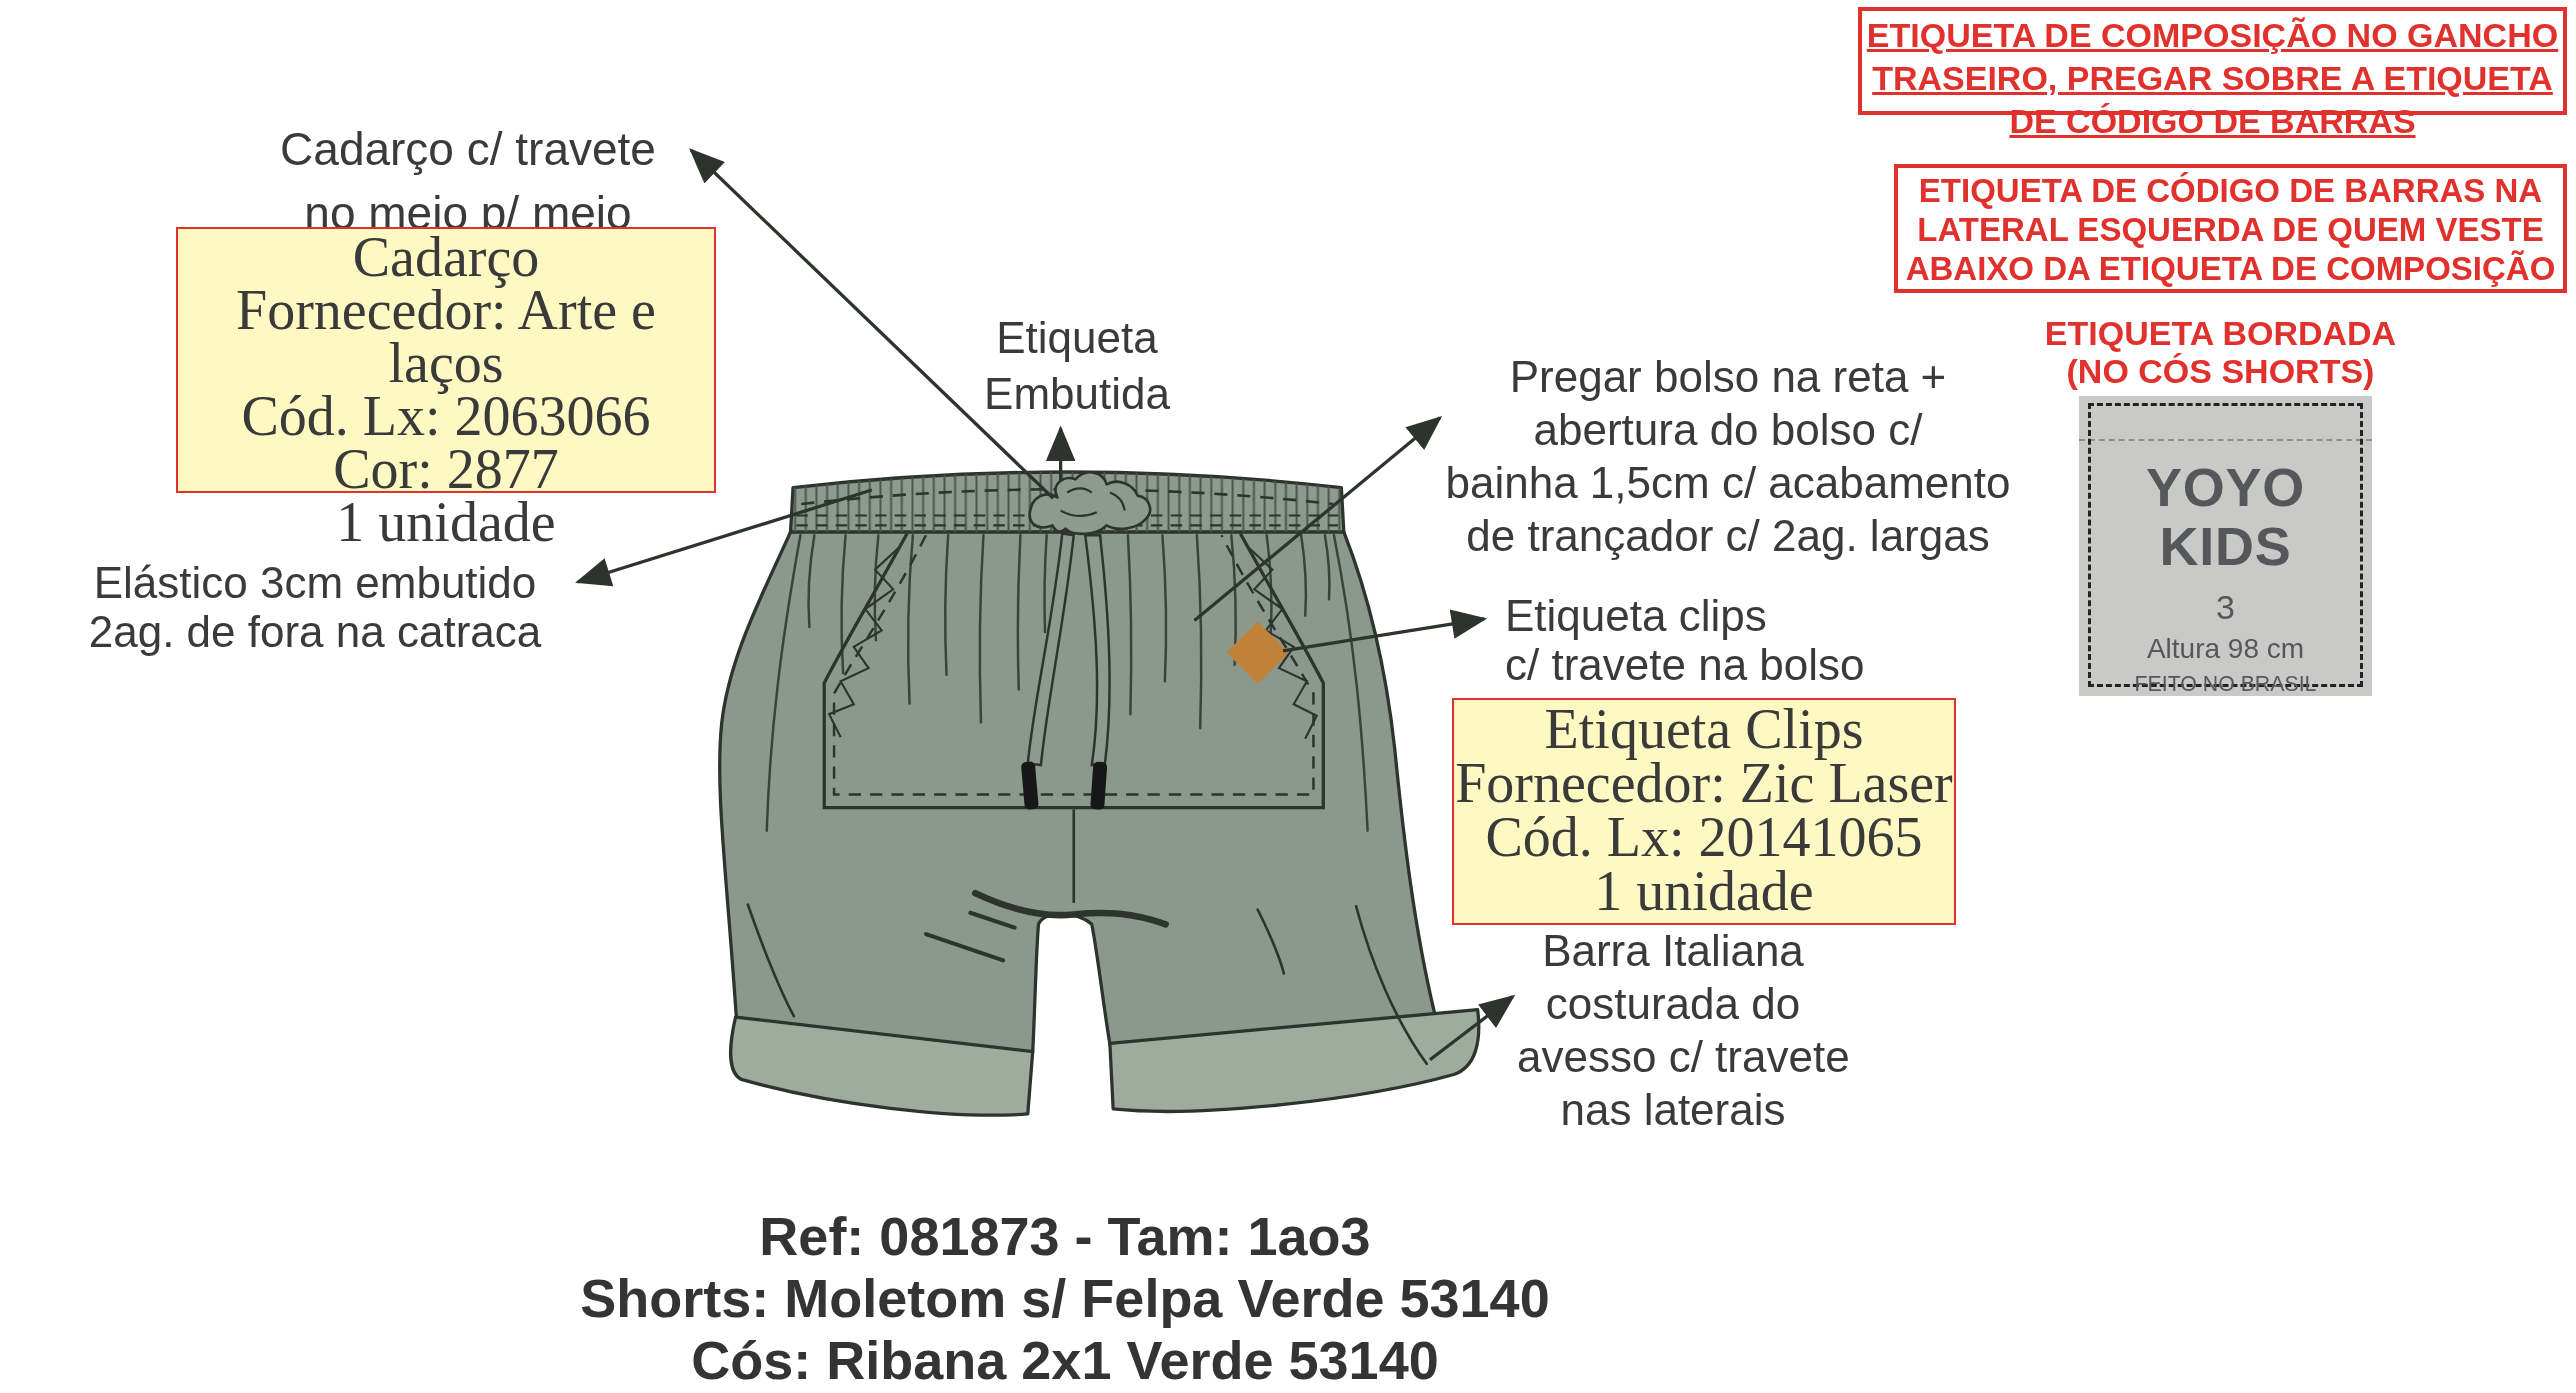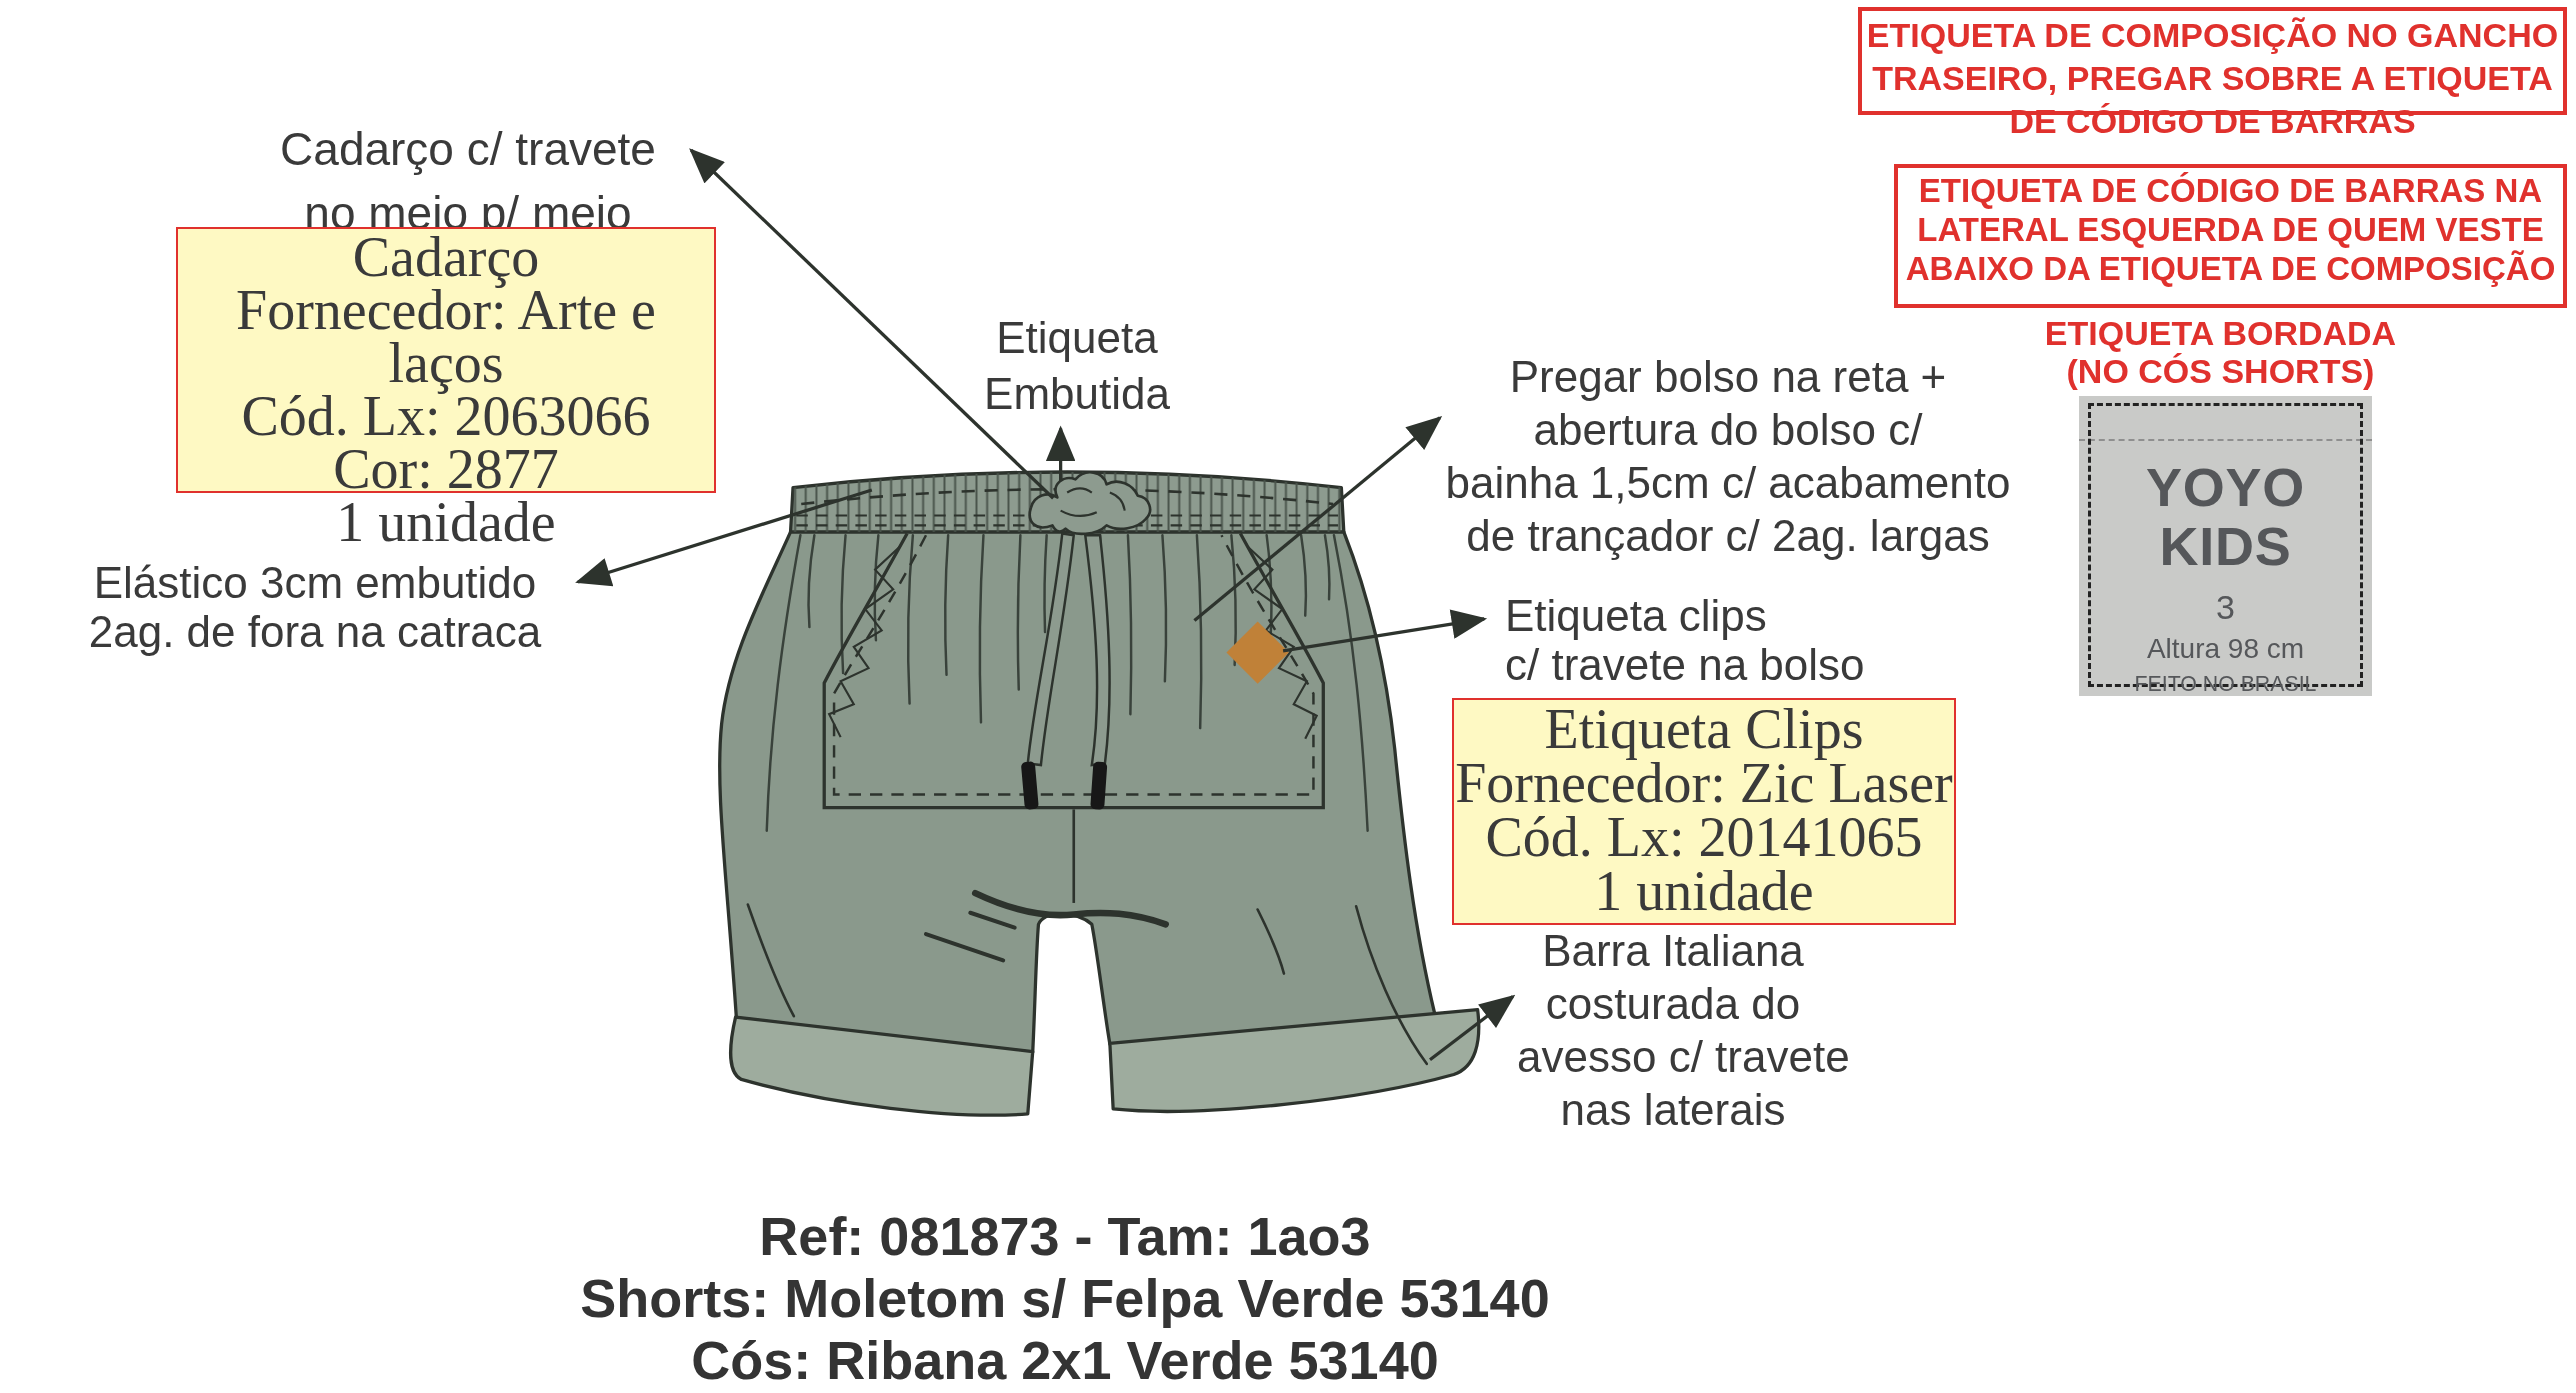"ETIQUETA DE COMPOSIÇÃO NO GANCHO" div.rbox { text-decoration: none -> underline }
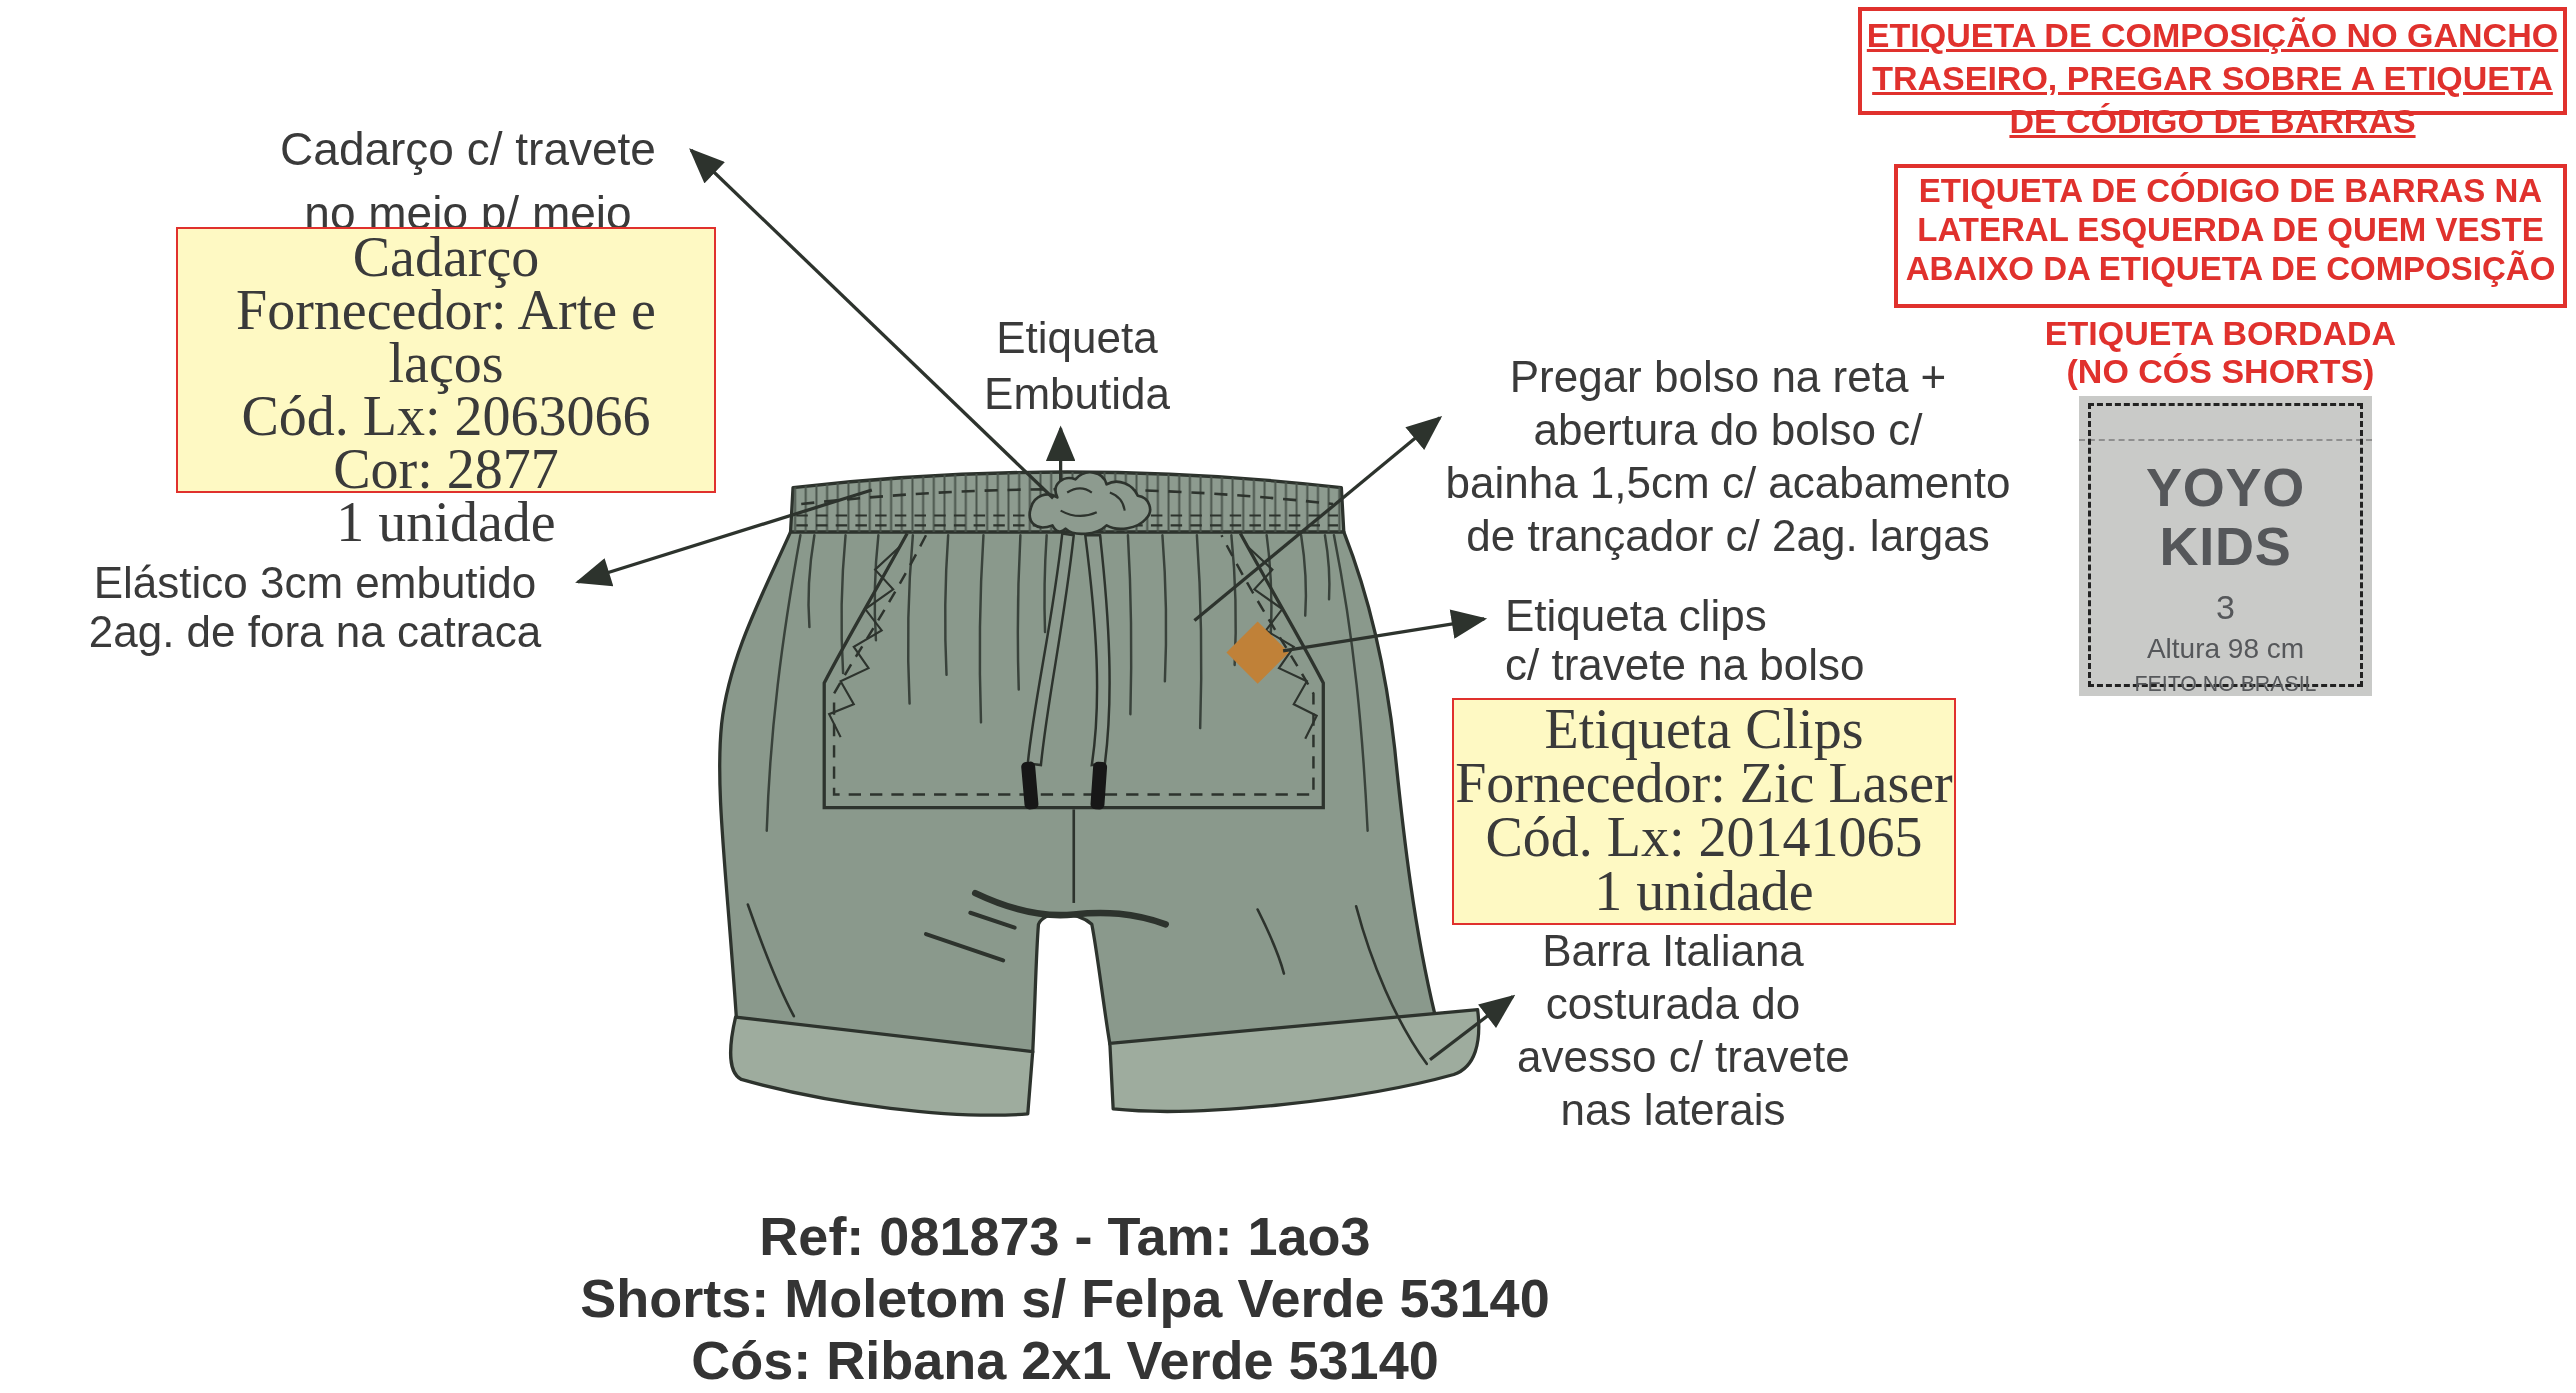"ETIQUETA DE CÓDIGO DE BARRAS" div.rbox { height: 144px -> 129px }
